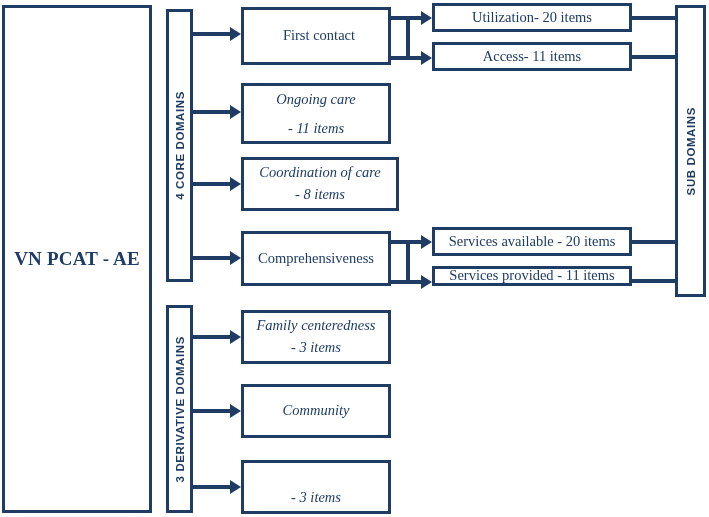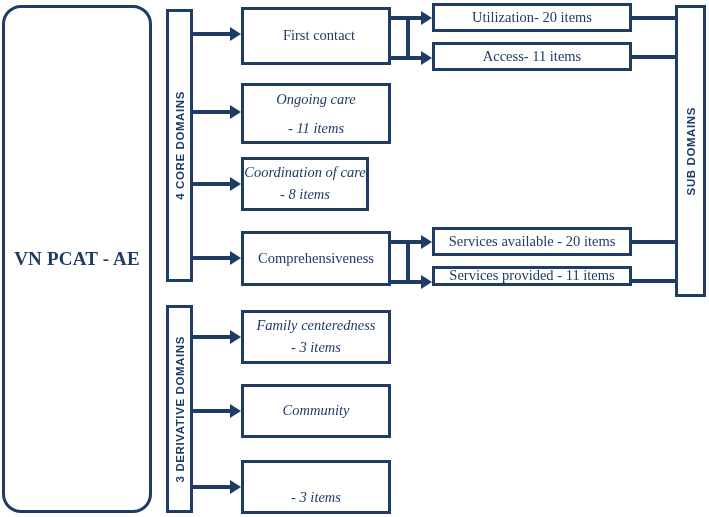"Coordination of care" div.box { width: 128px -> 158px }
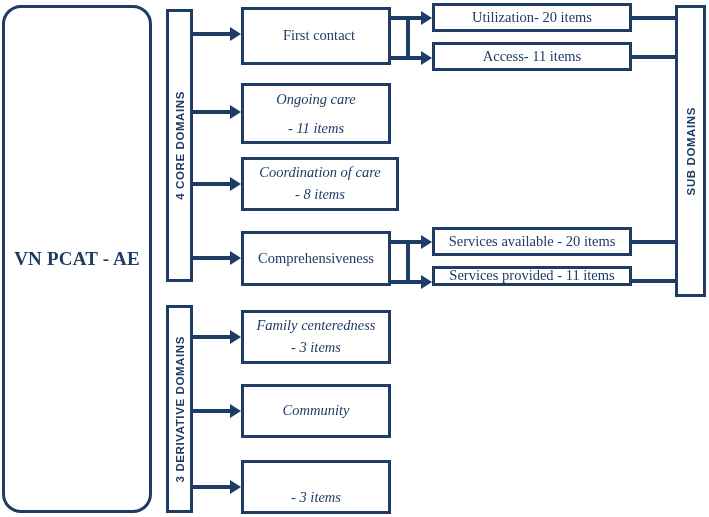"VN PCAT - AE" div.box { border-radius: 19px -> none }
